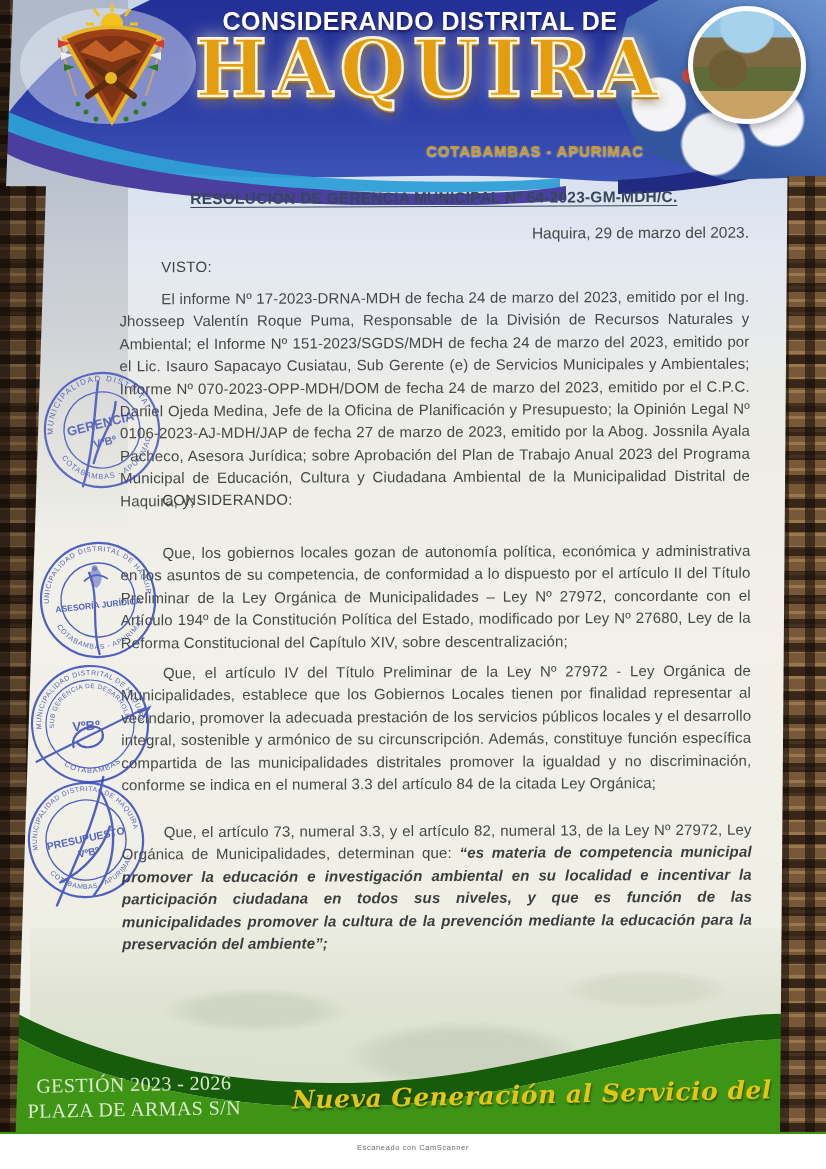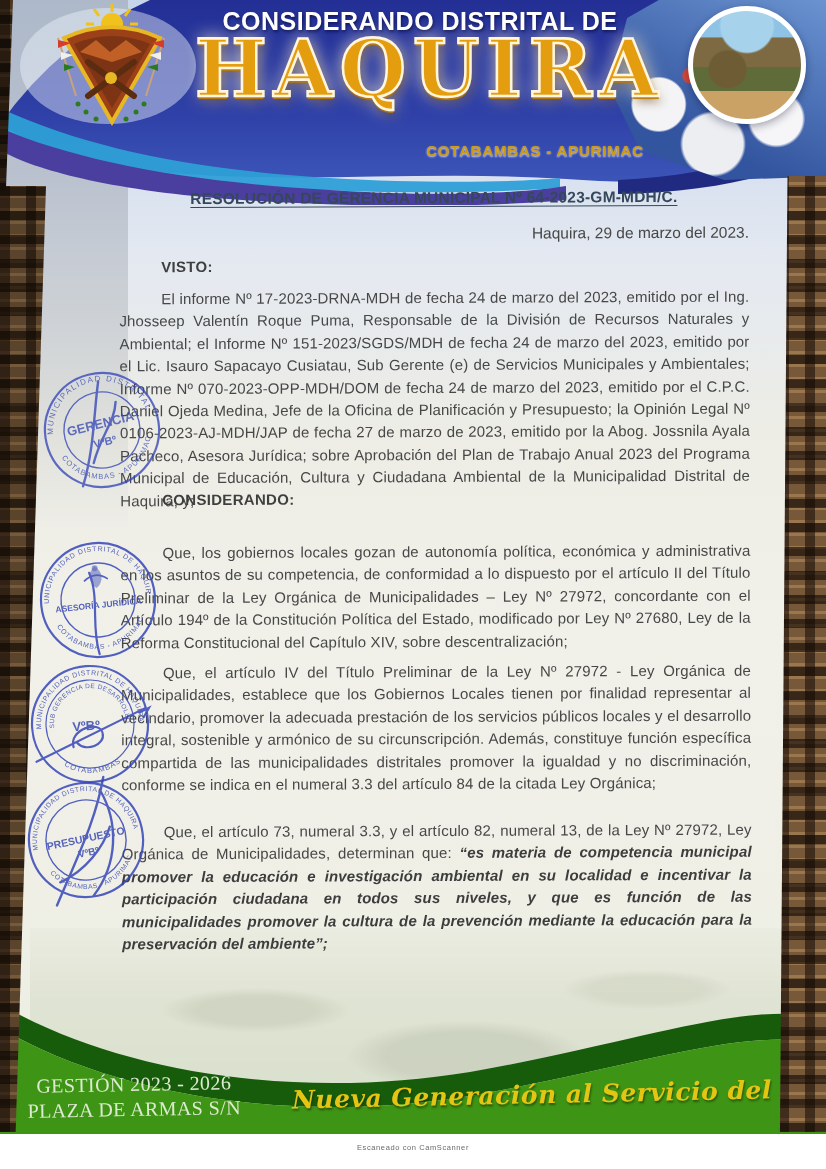"VISTO:" .doc-h { font-weight: bold -> normal }
